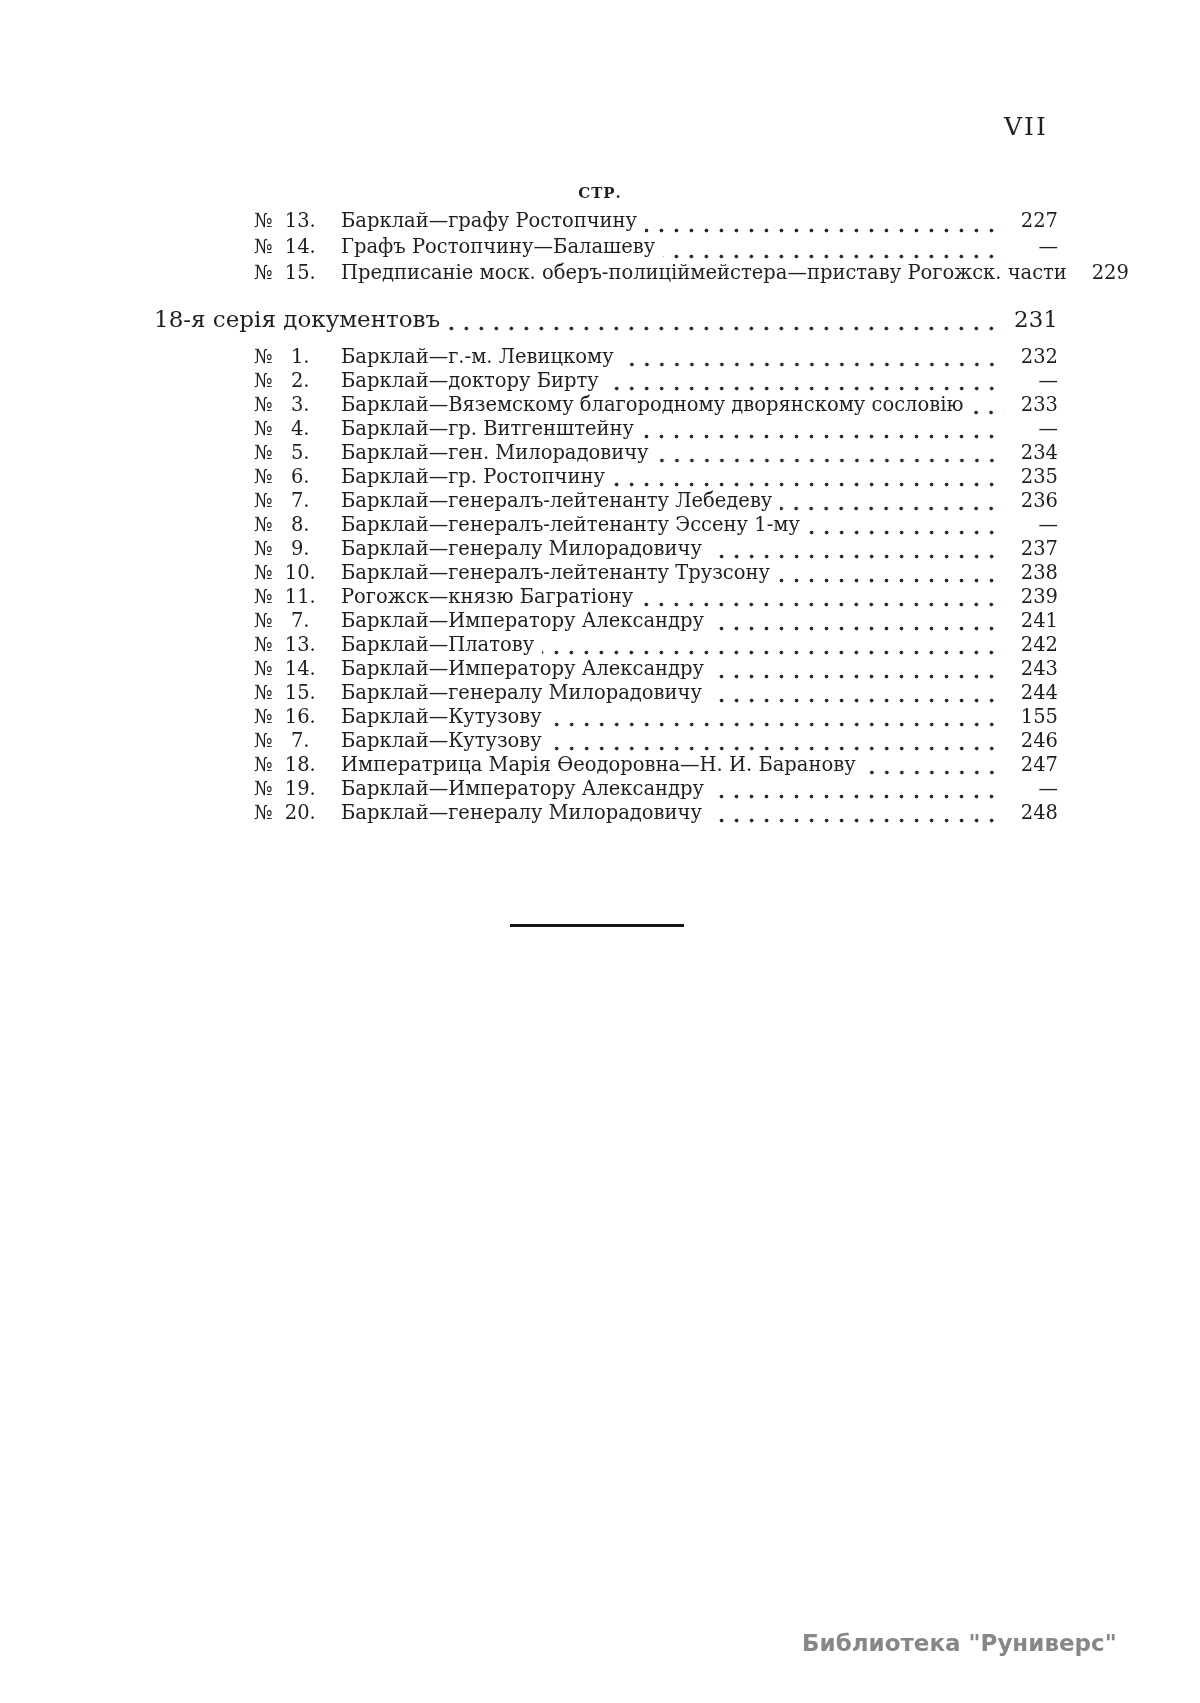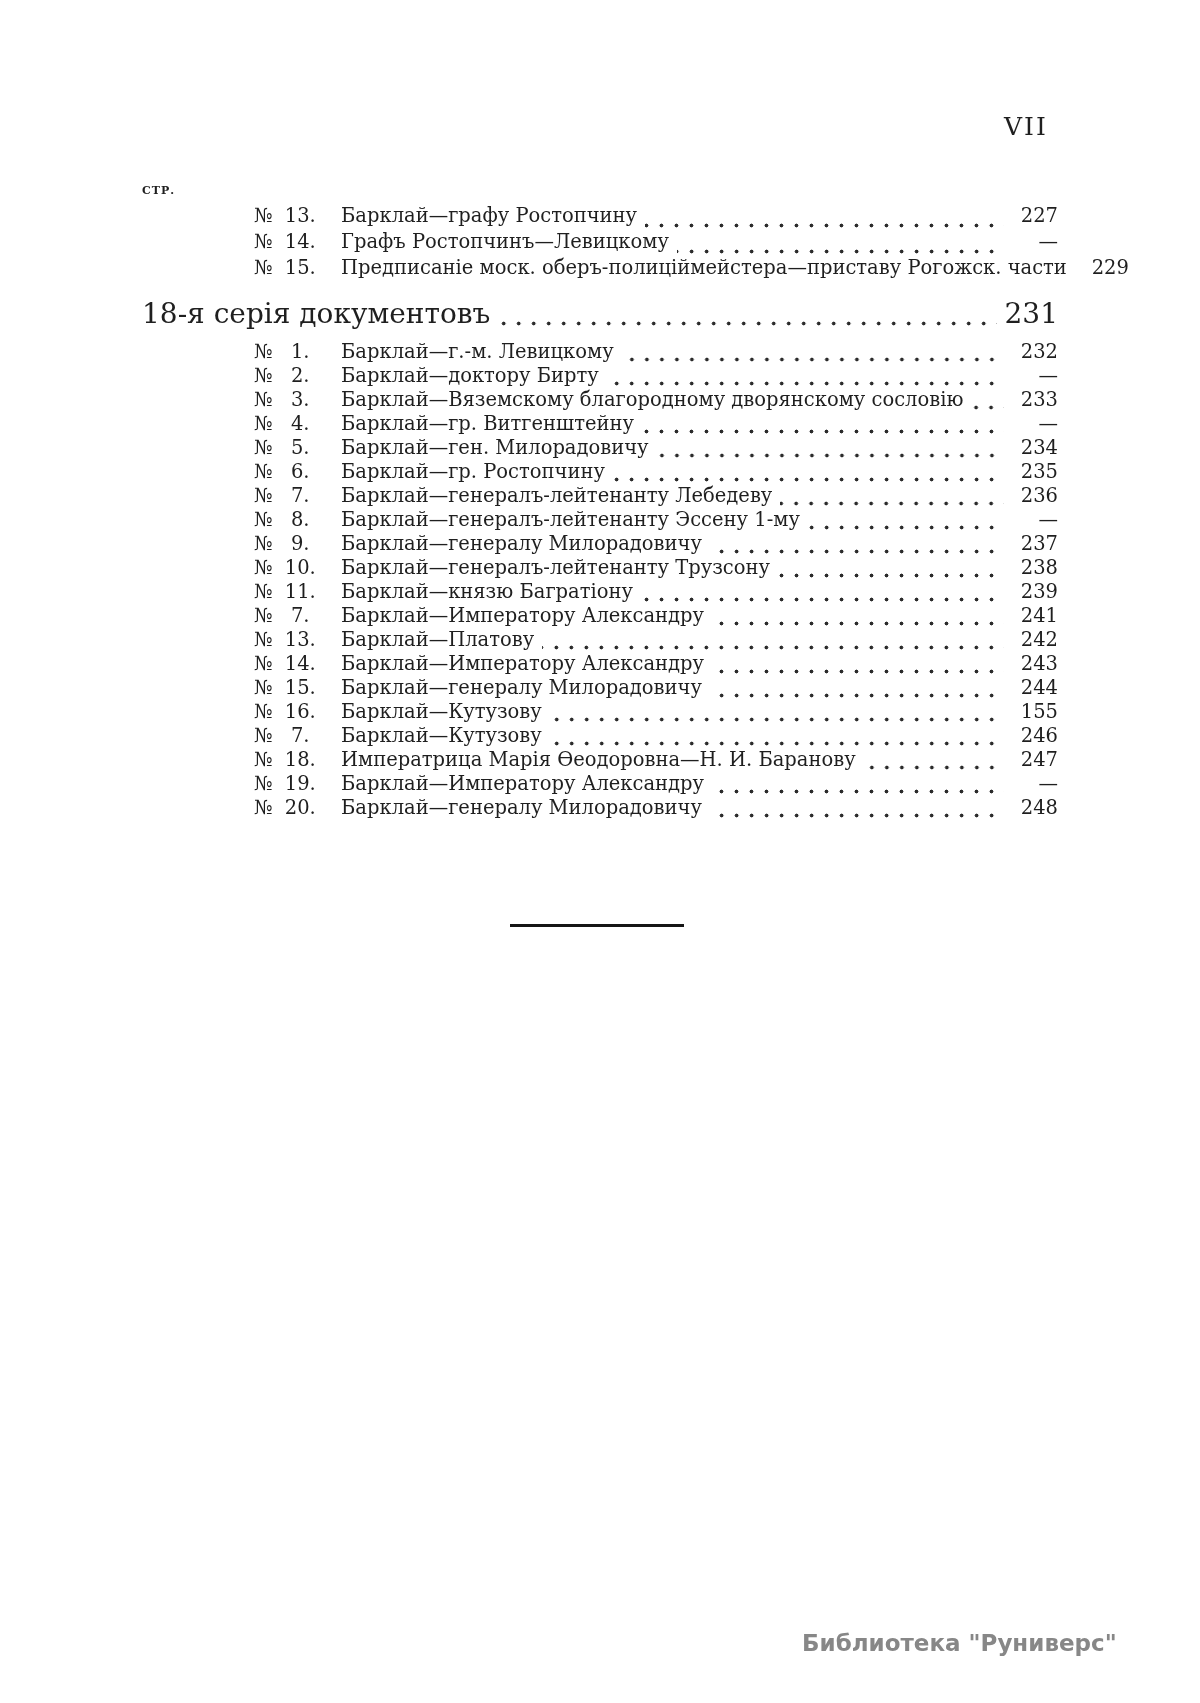"СТР." .colhead { font-size: 11px -> 15px; text-align: left -> center }
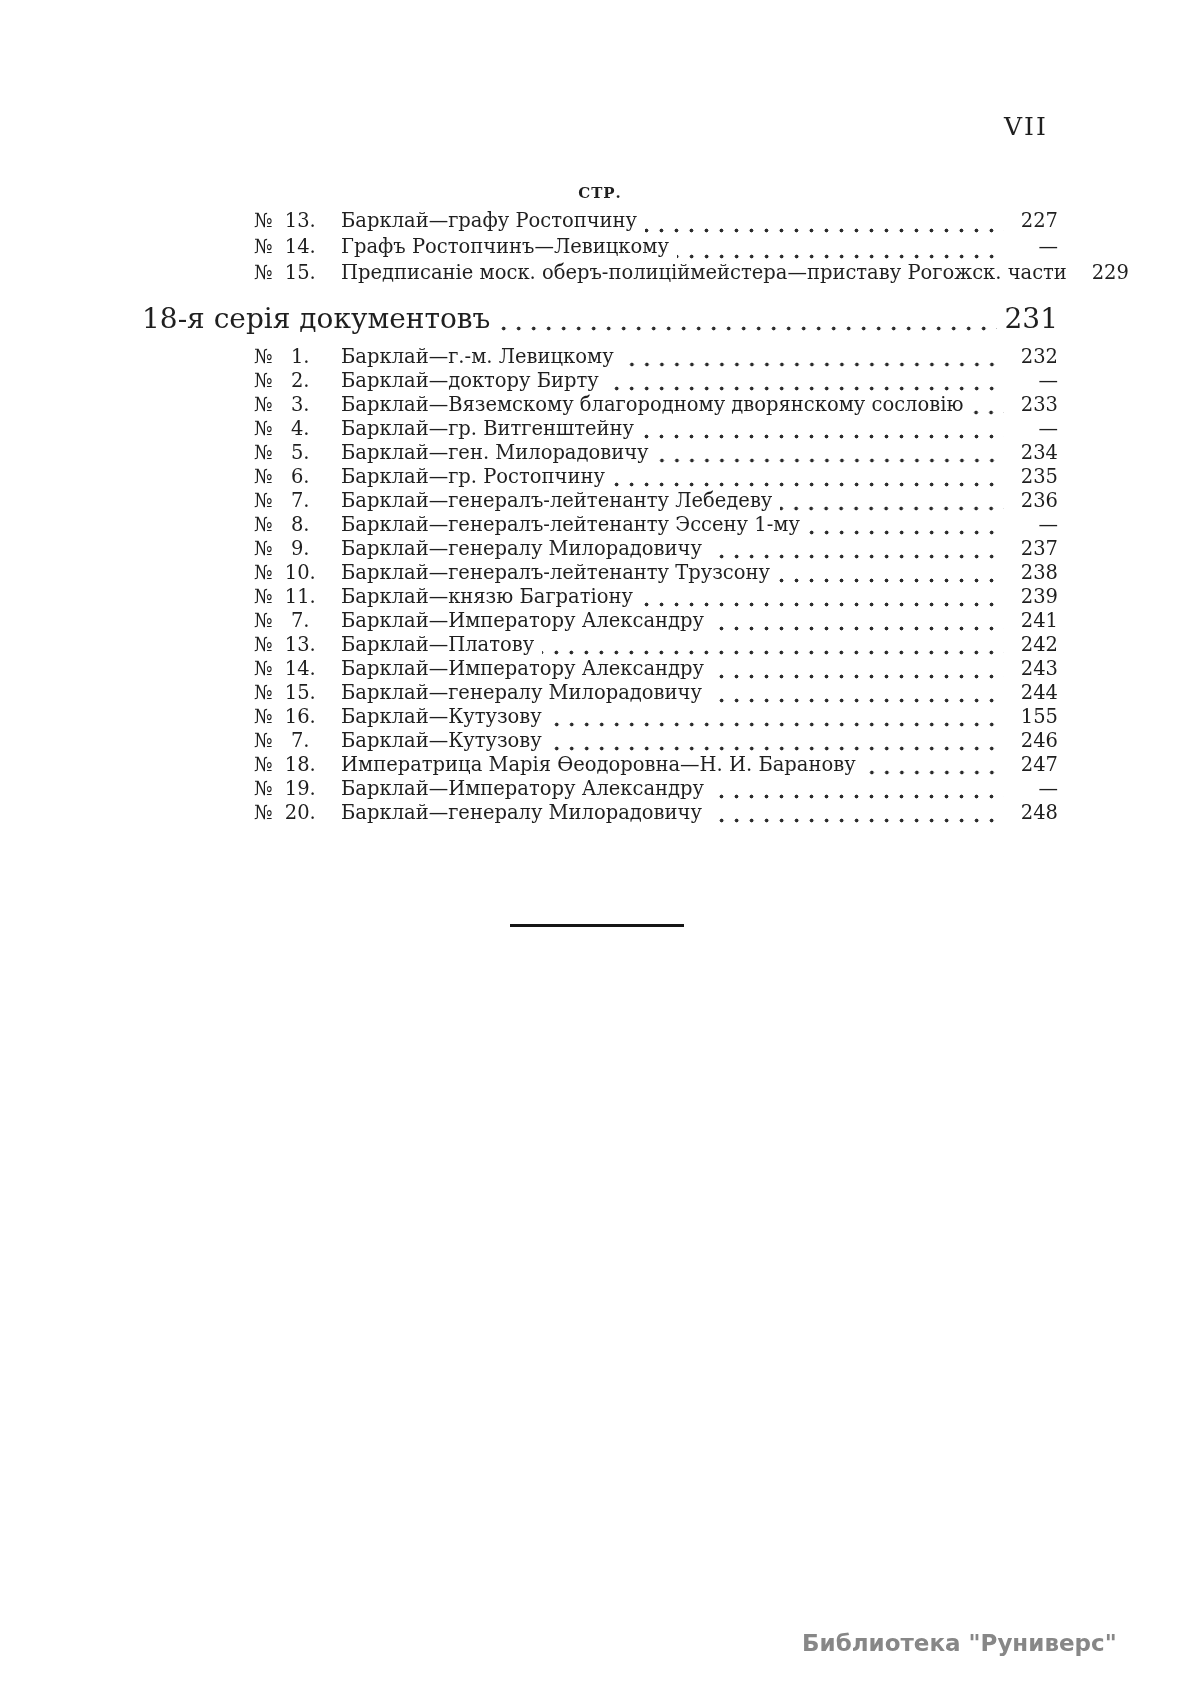"Графъ Ростопчинъ—Левицкому" span.title { text: Ростопчинъ—Левицкому -> Ростопчину—Балашеву }
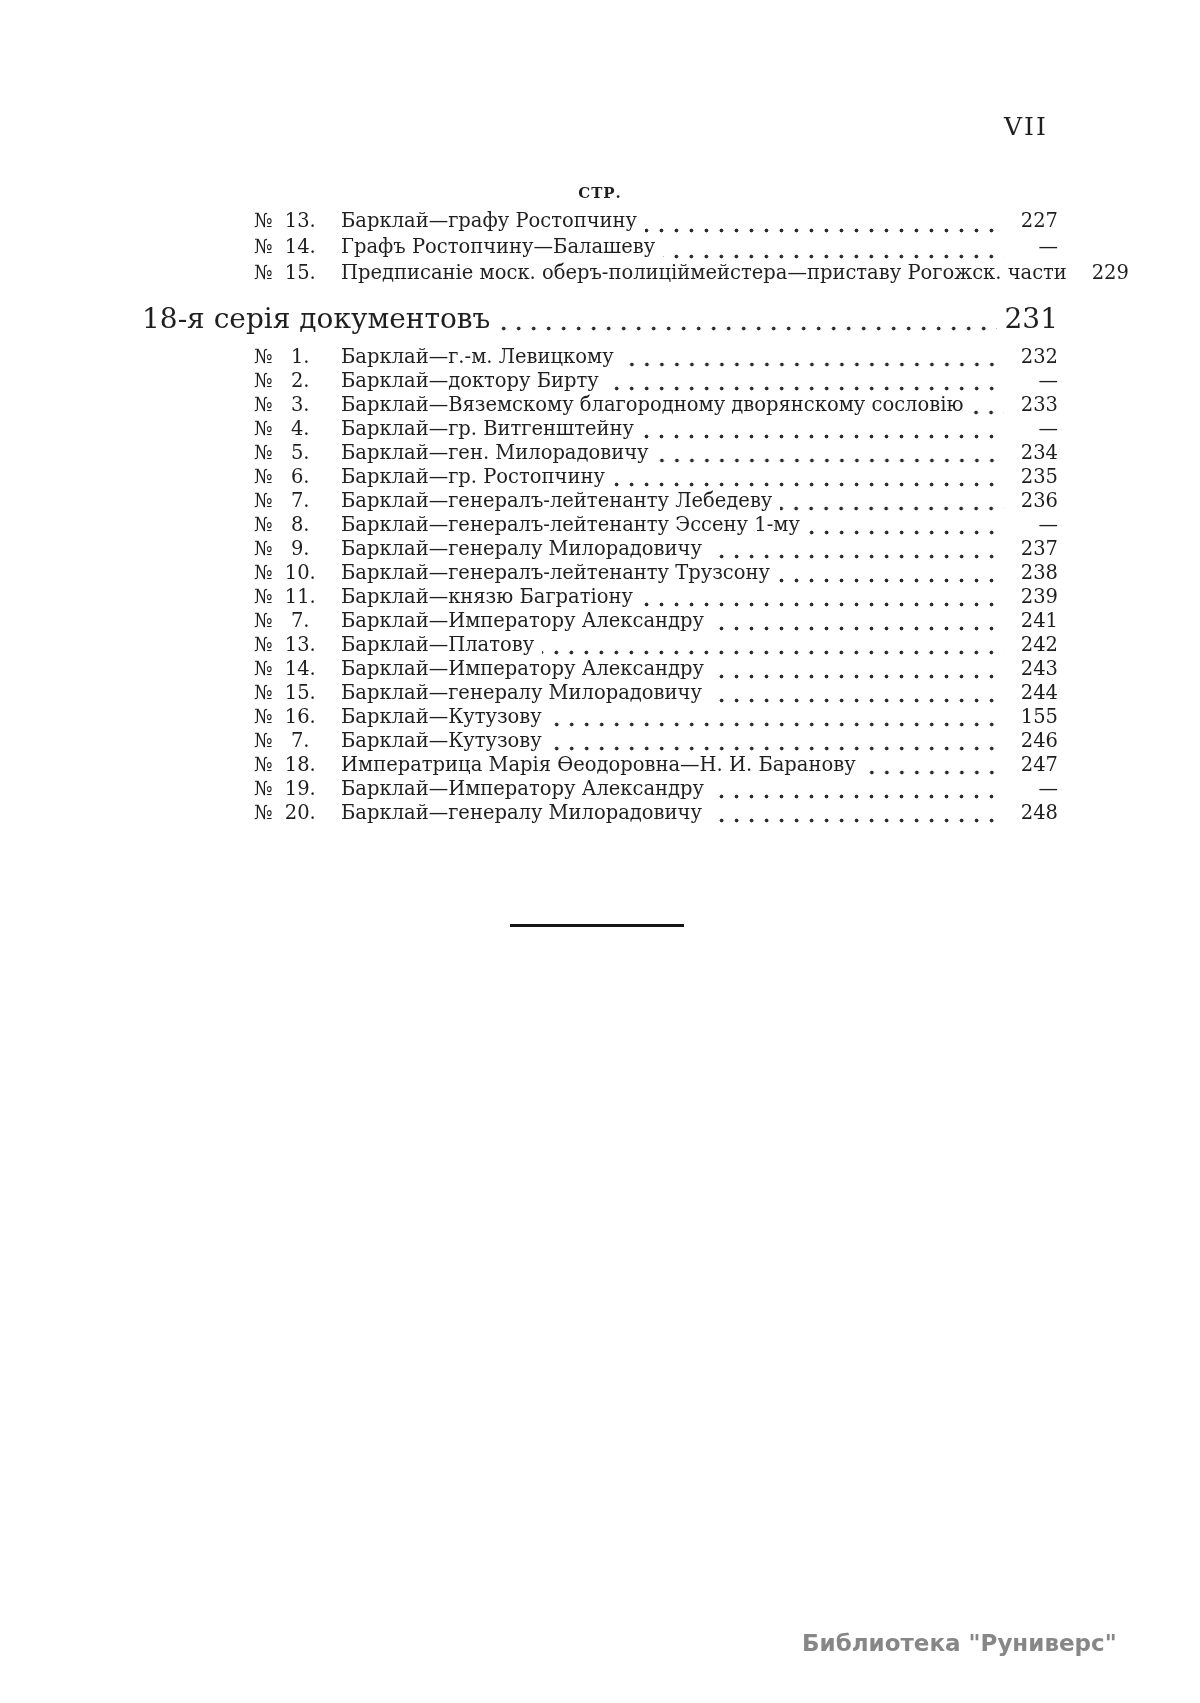"18-я серія документовъ" .series-row { align-items: flex-end -> center; font-size: 28px -> 23px; margin: 16px 0 10px 0 -> 16px 0 10px 12px }
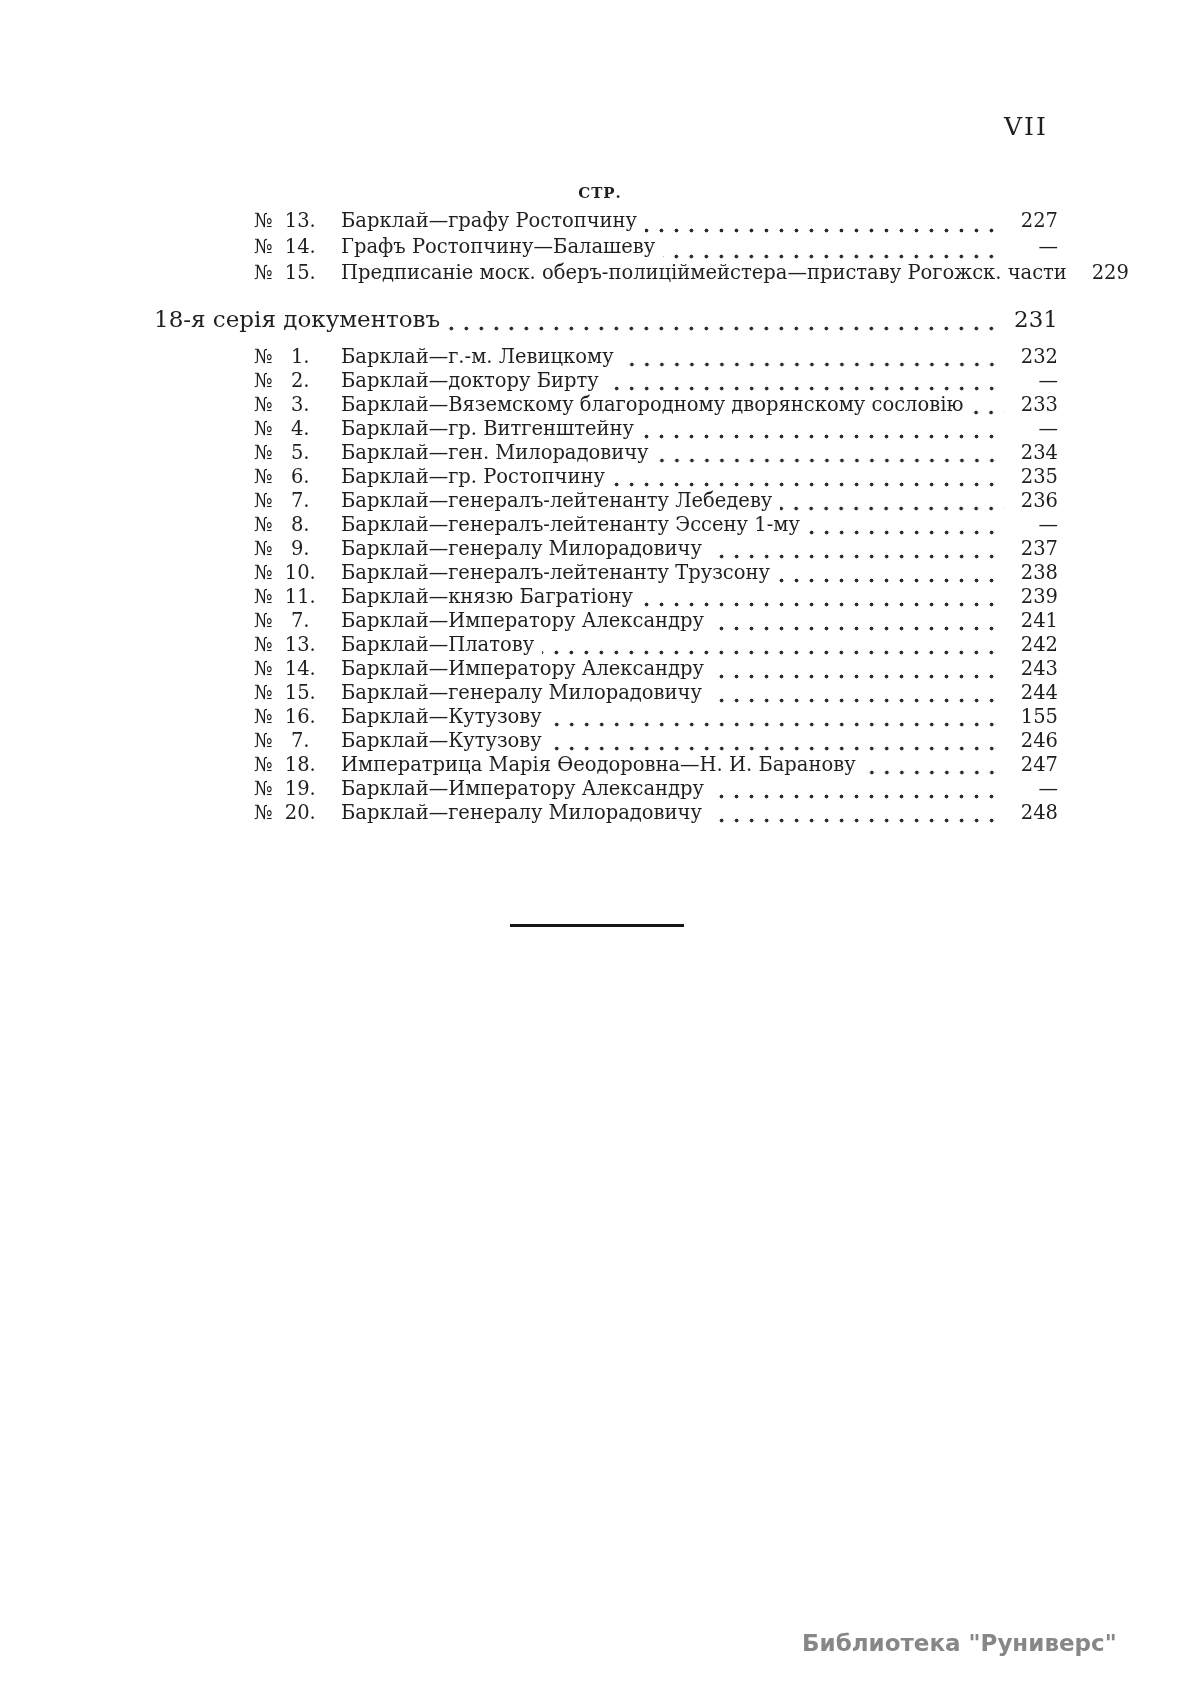"Барклай—князю Багратіону" span.title { text: Барклай -> Рогожск }
